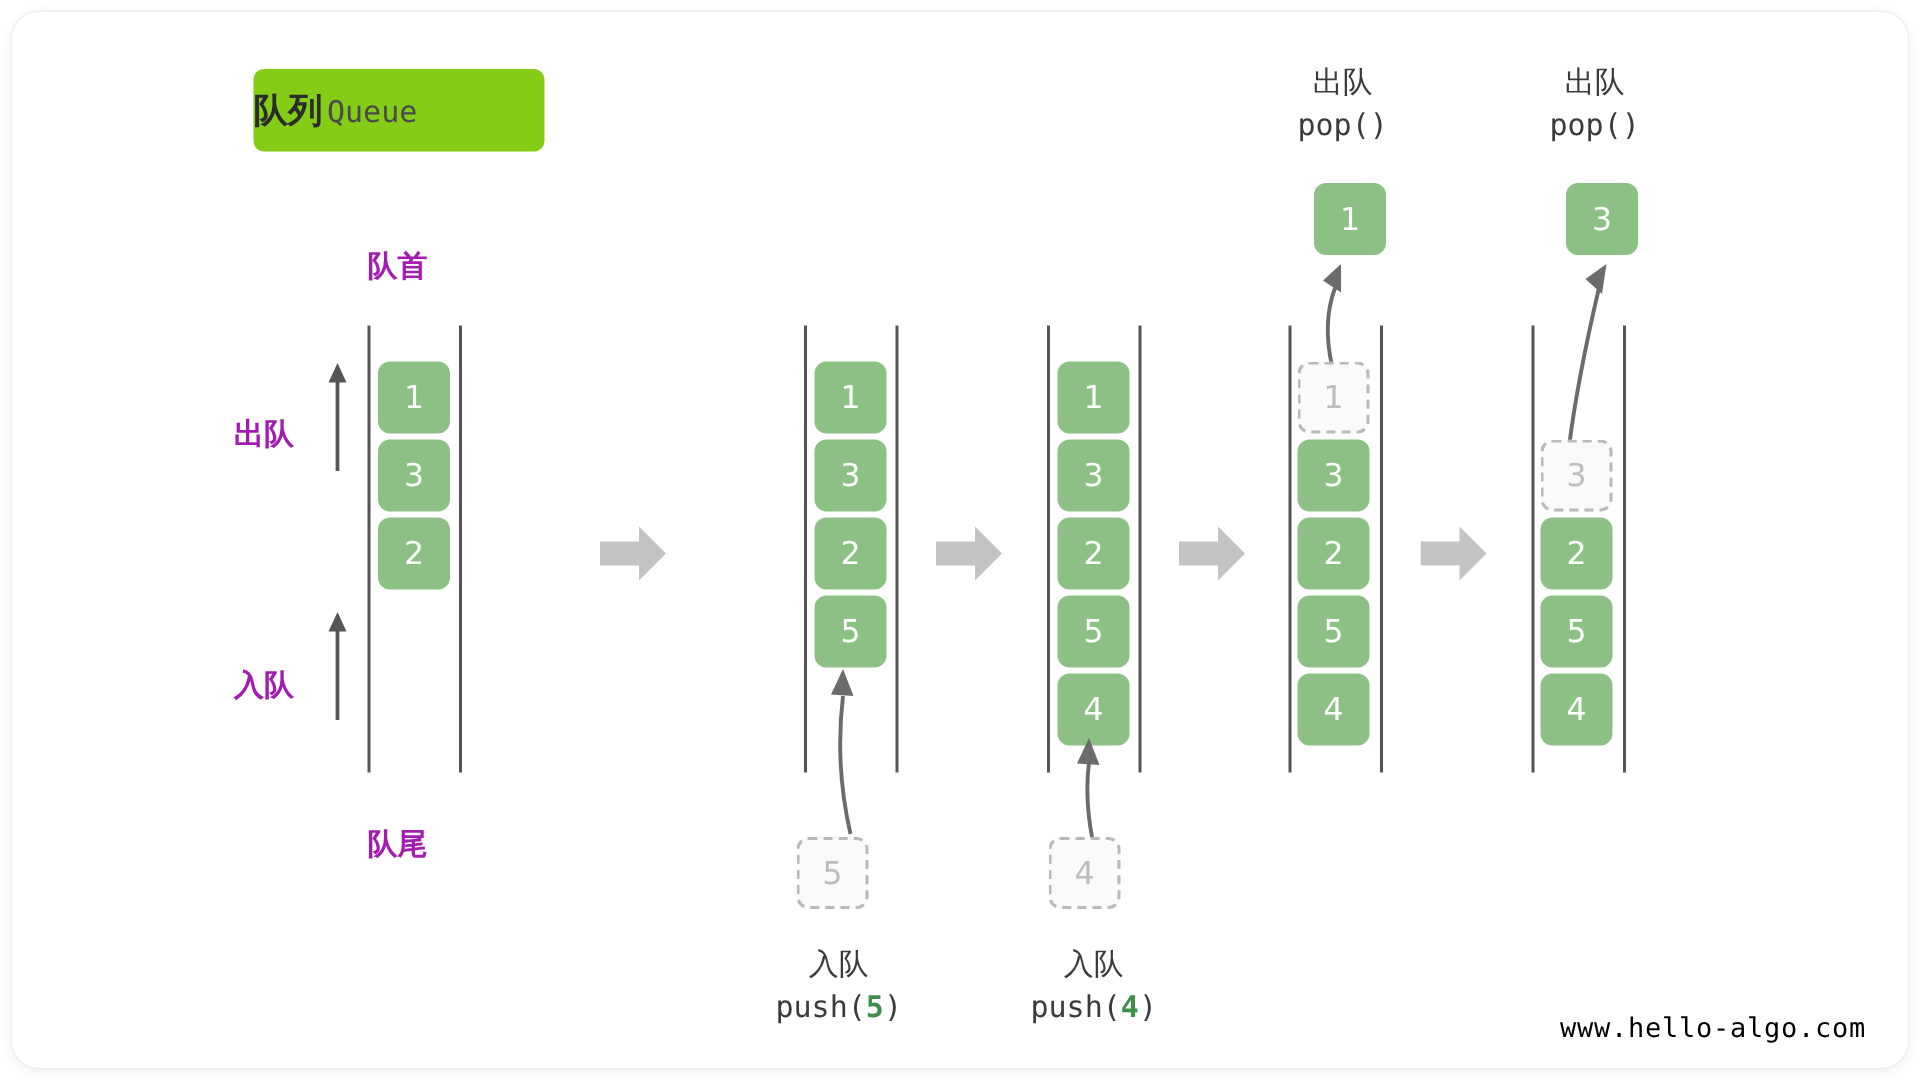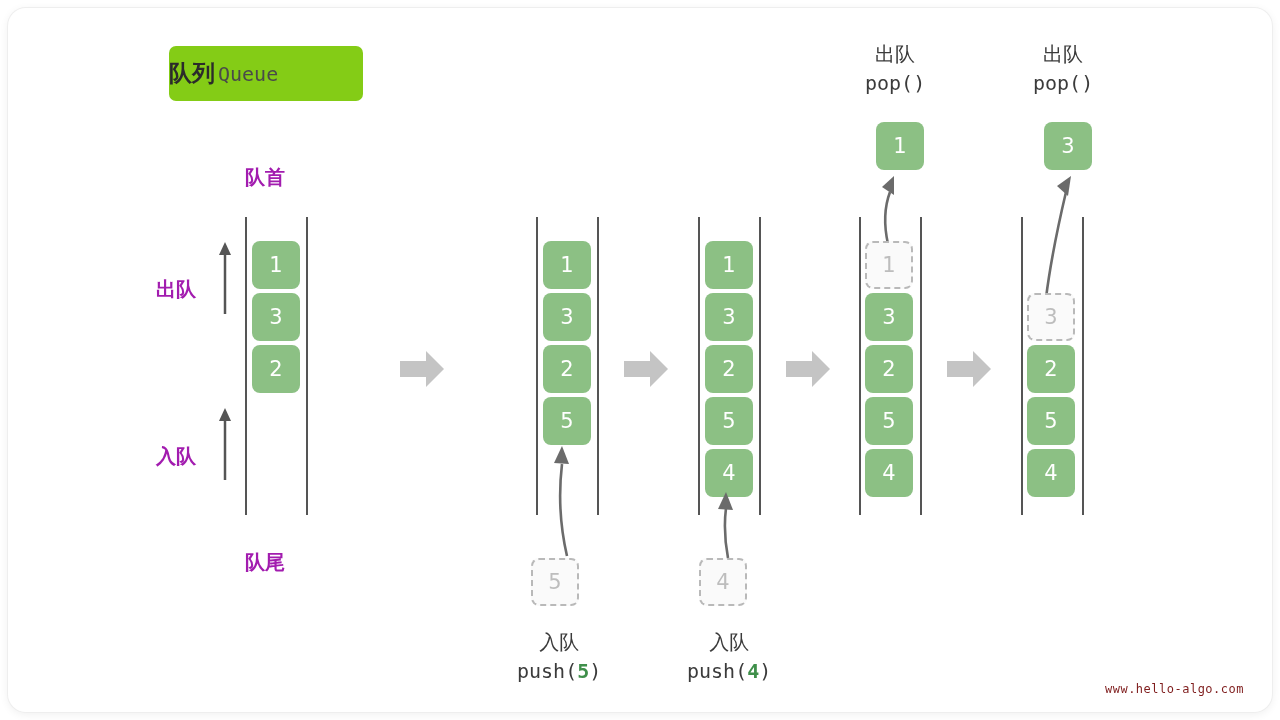"www.hello-algo.com" #watermark { color: #7f1d1d -> #000000; font-size: 12px -> 18px }
